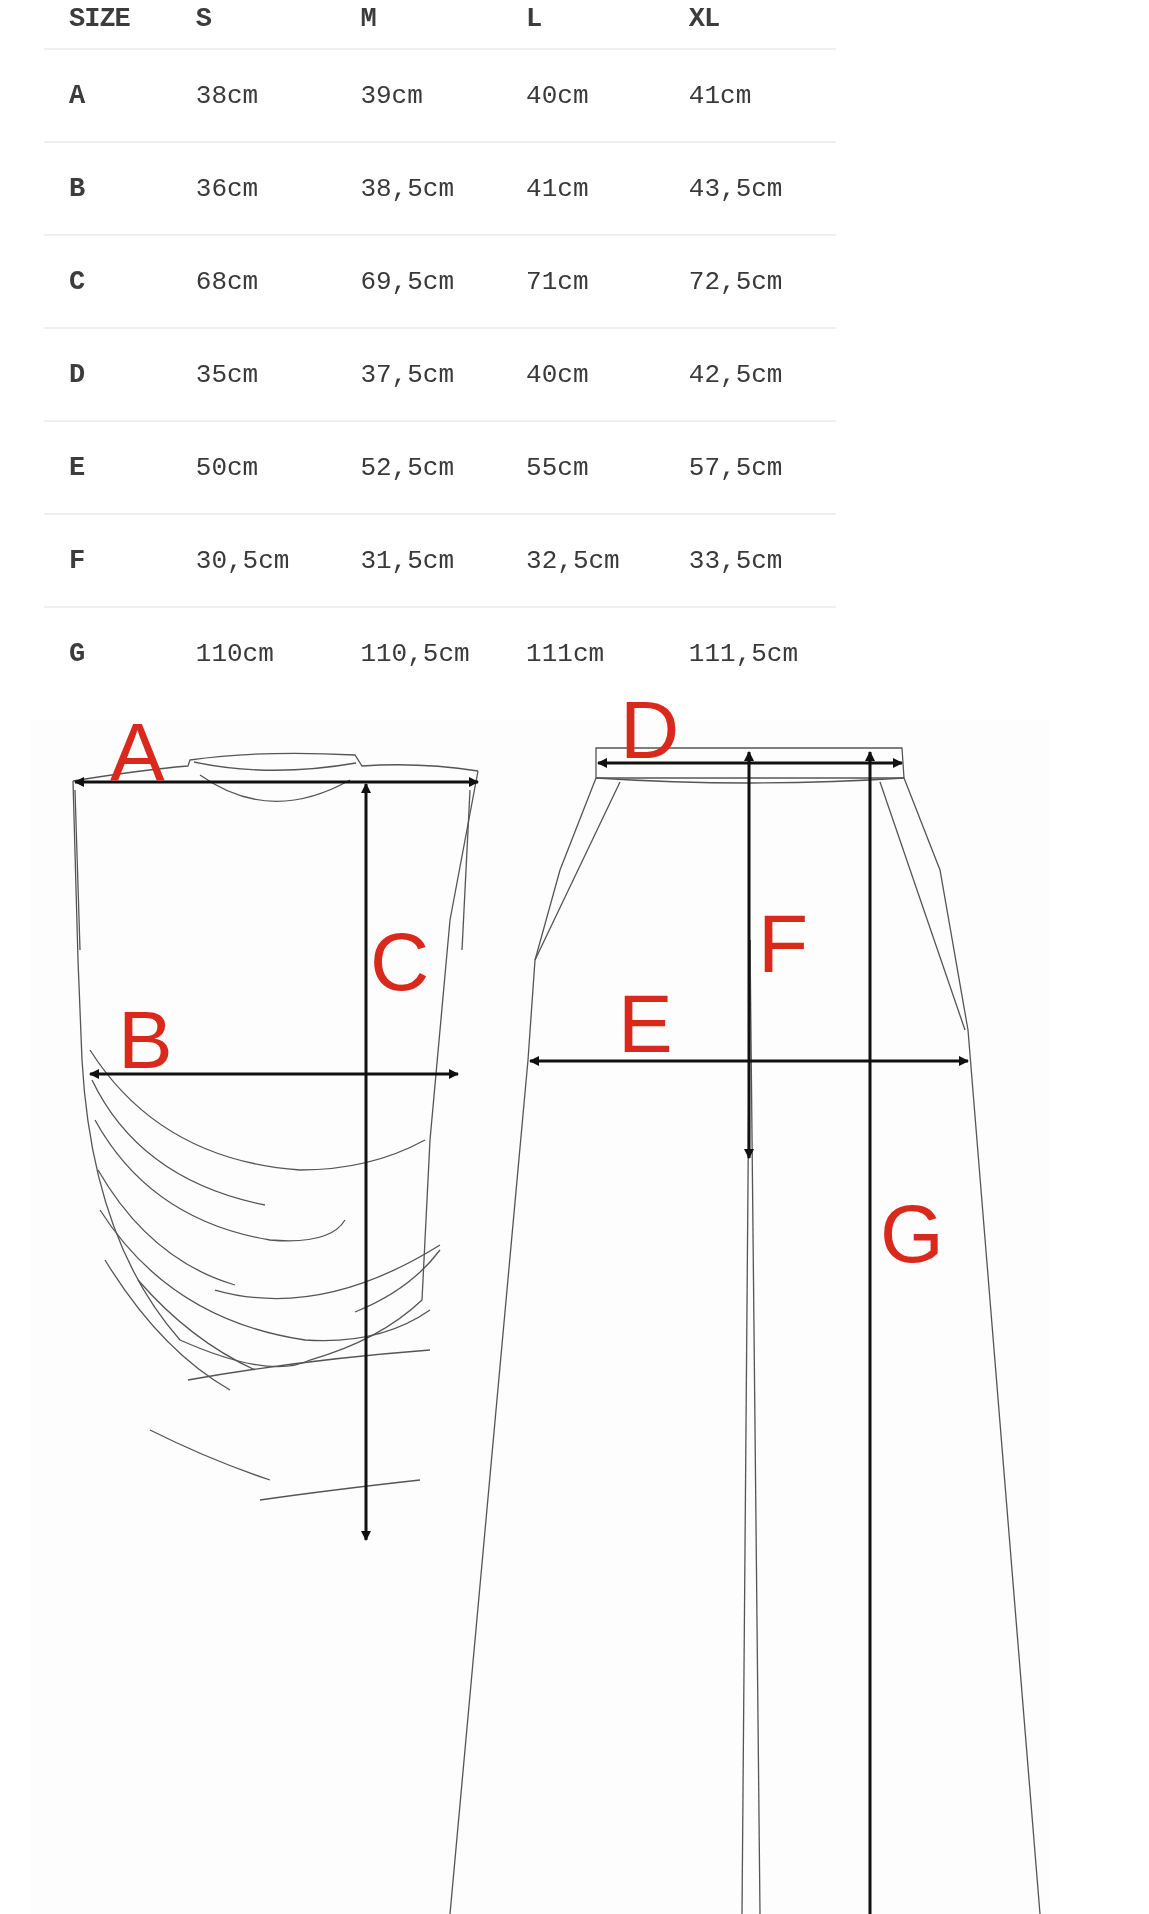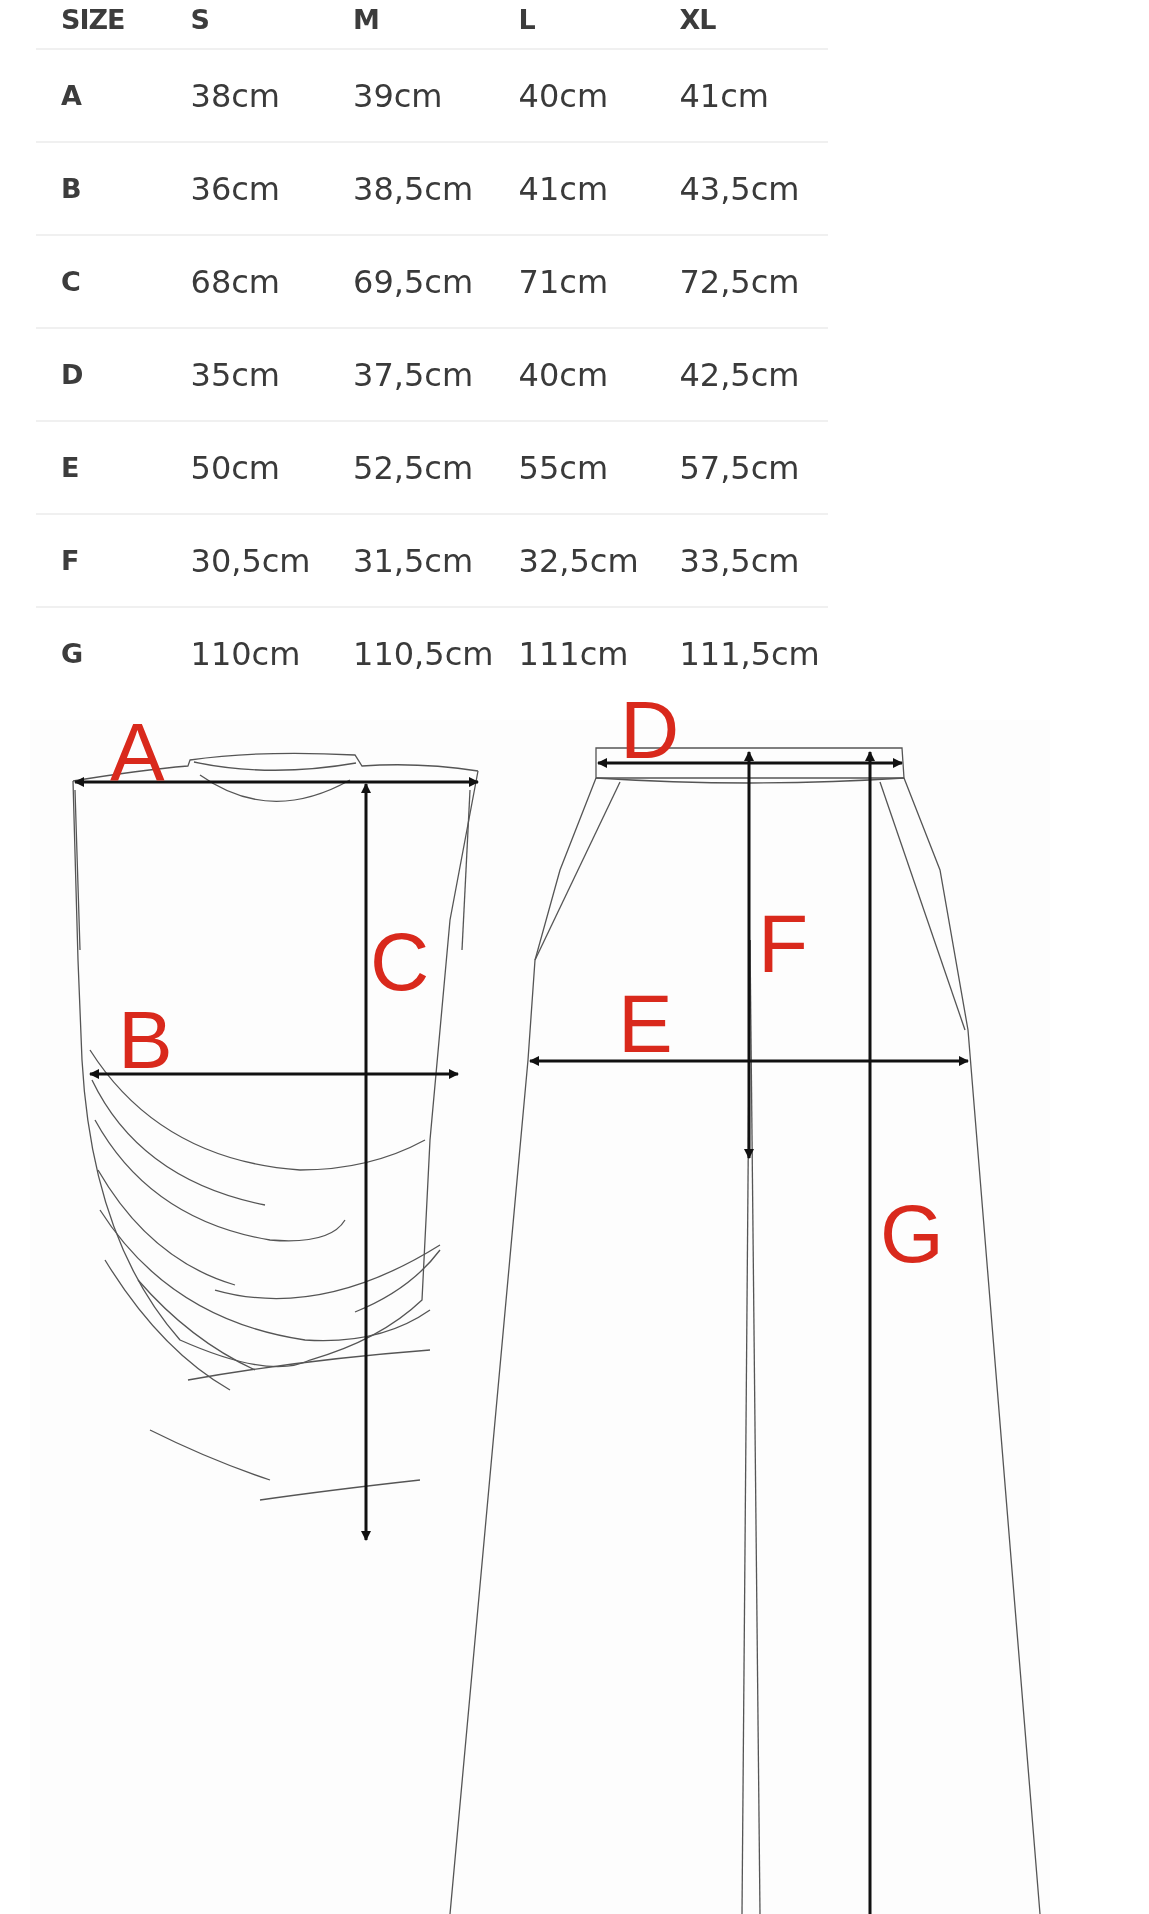"SIZE" .size-table { font-family: none -> Liberation Mono, monospace; left: 36px -> 44px }
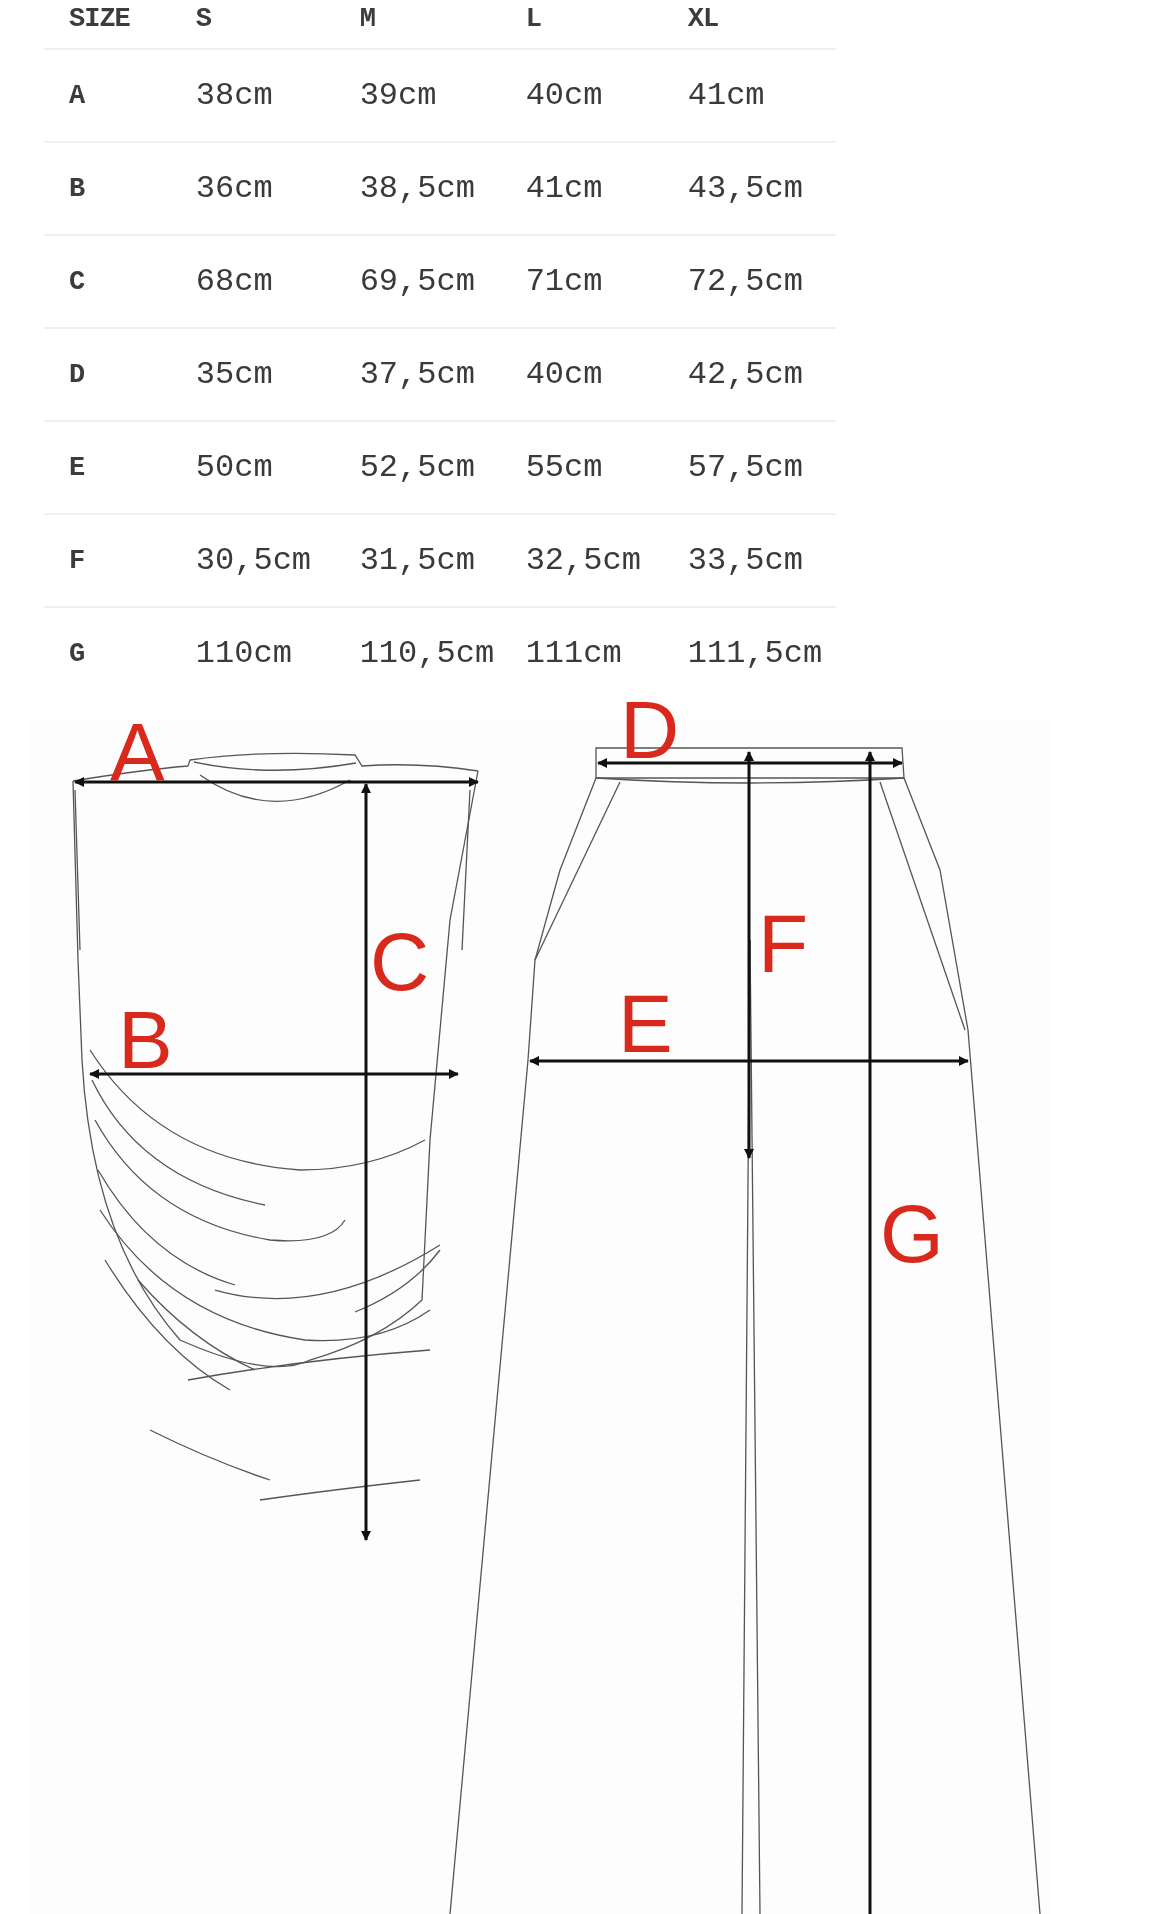"38cm" .size-table tbody td { font-size: 32px -> 26px }
